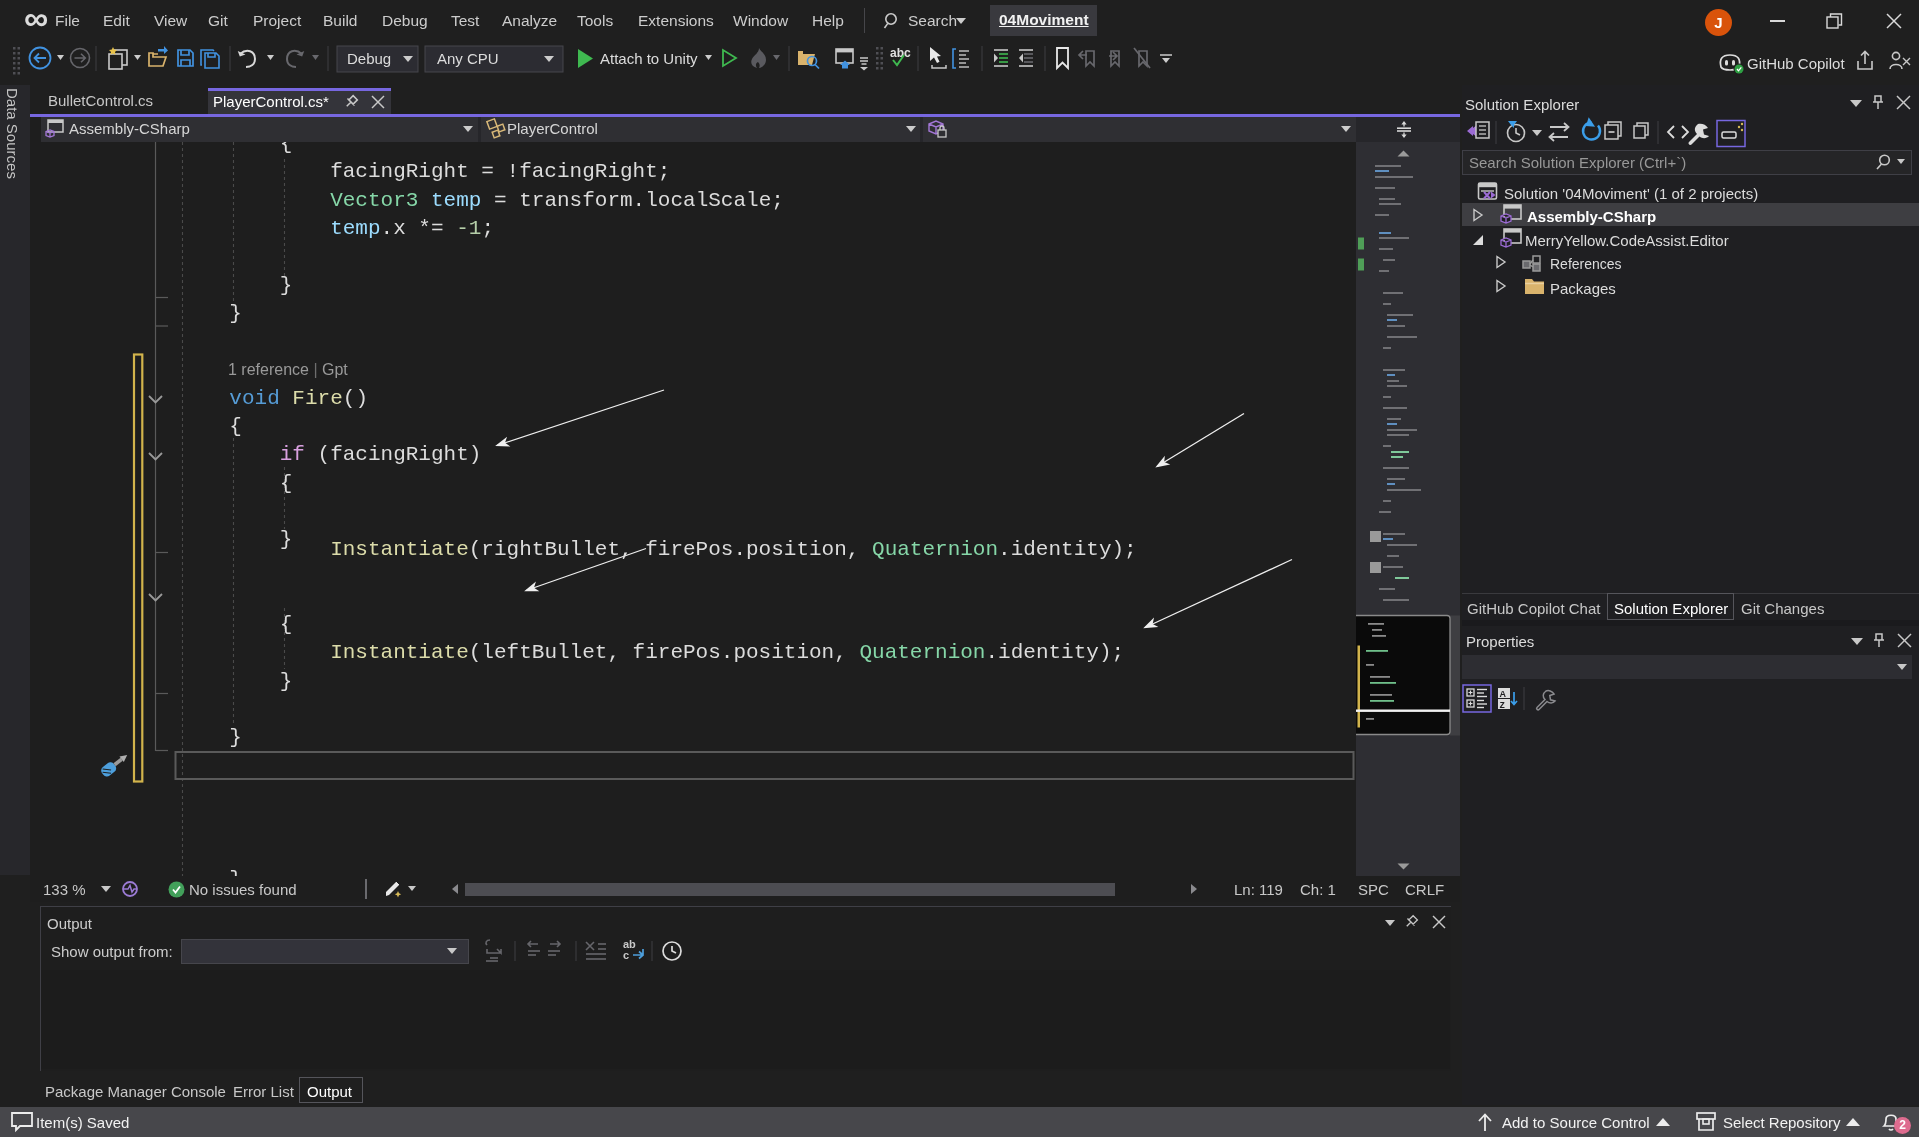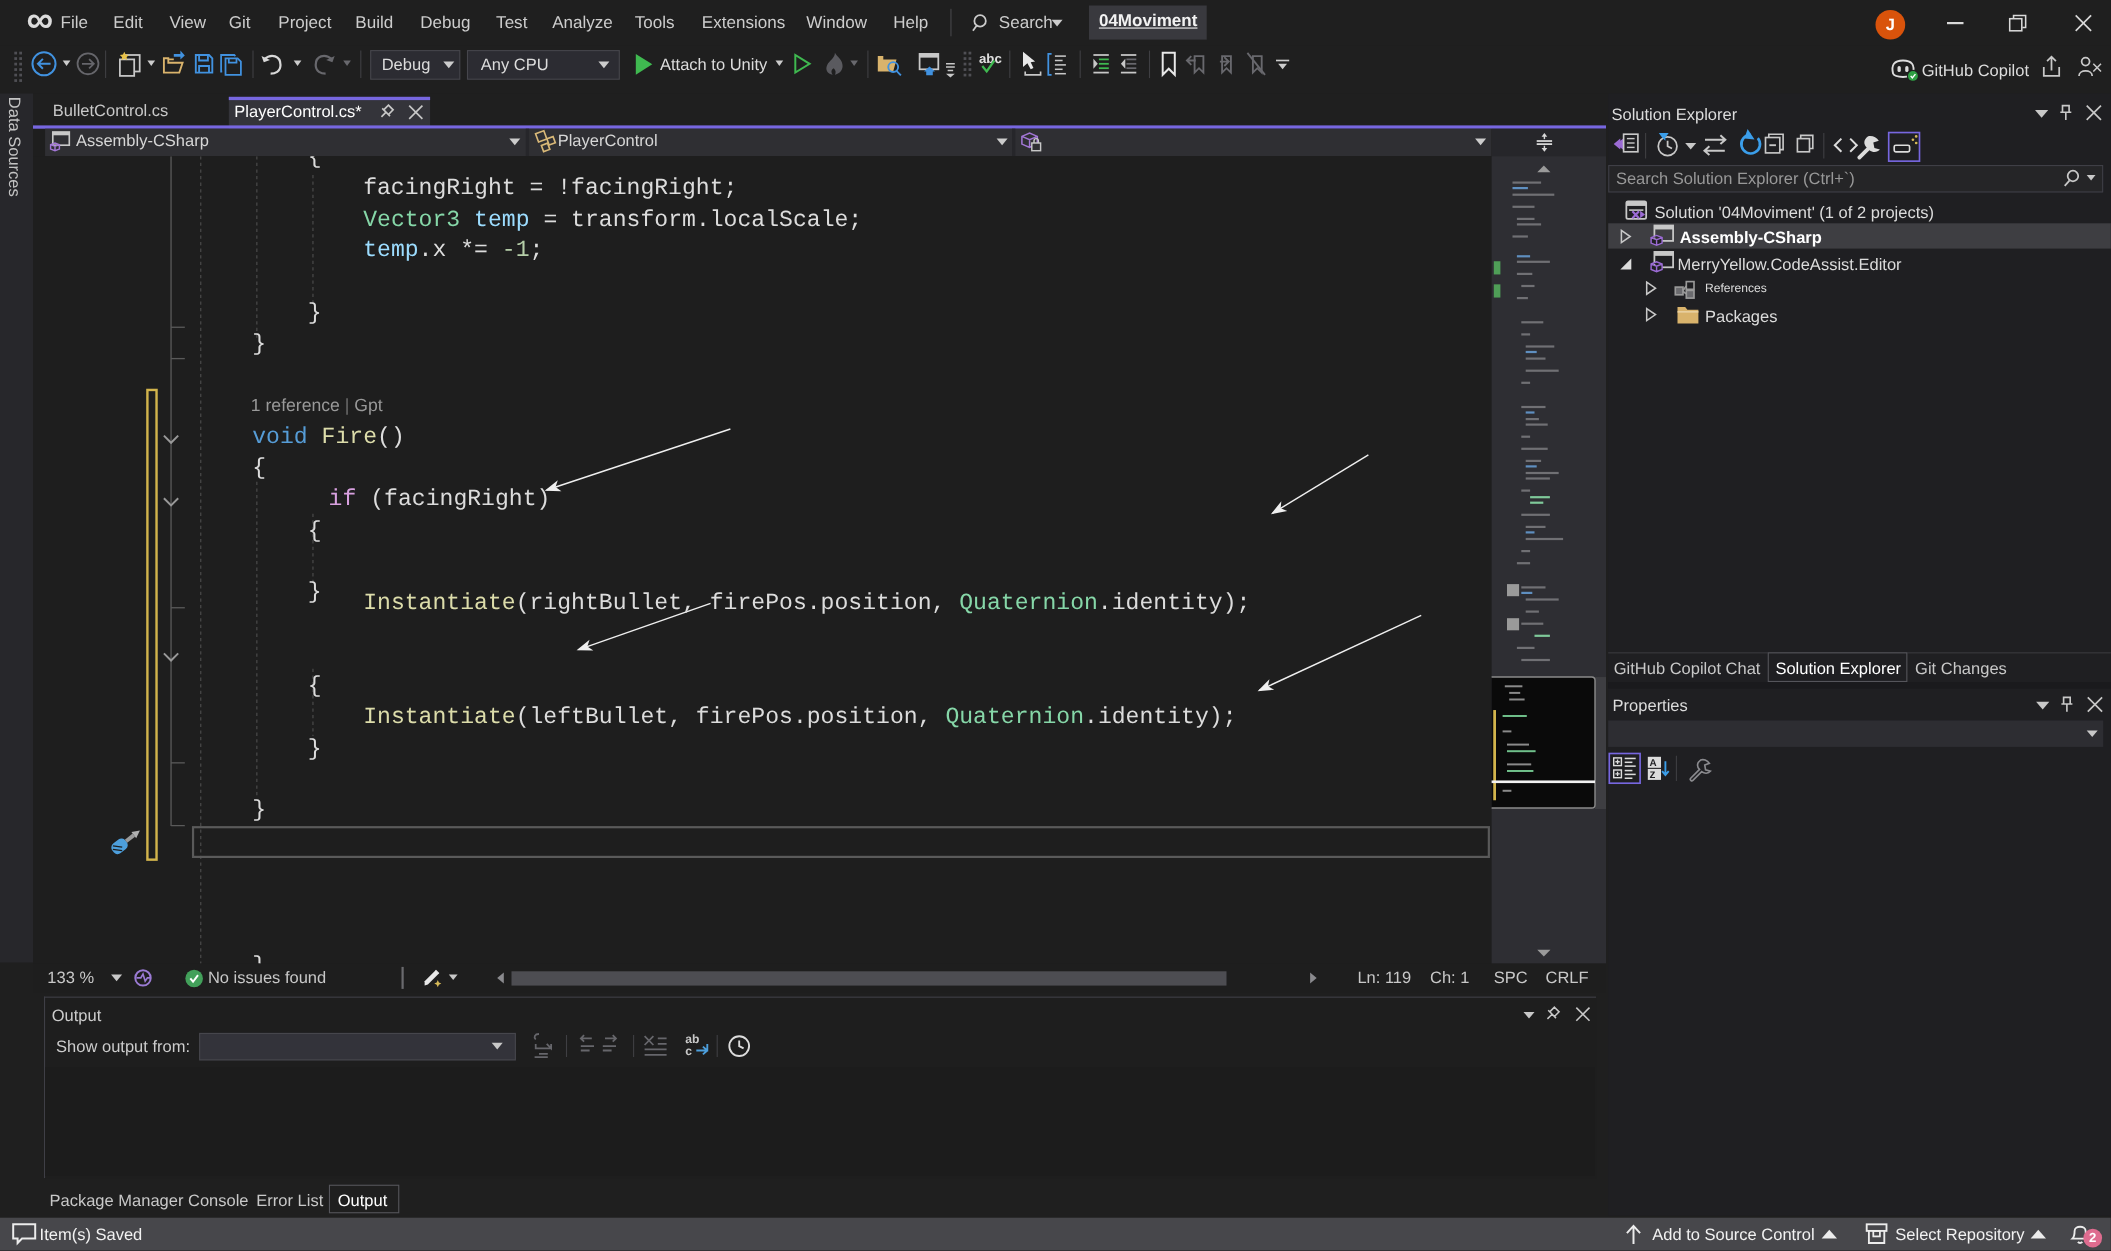"References" div.a { font-size: 11px -> 14px }
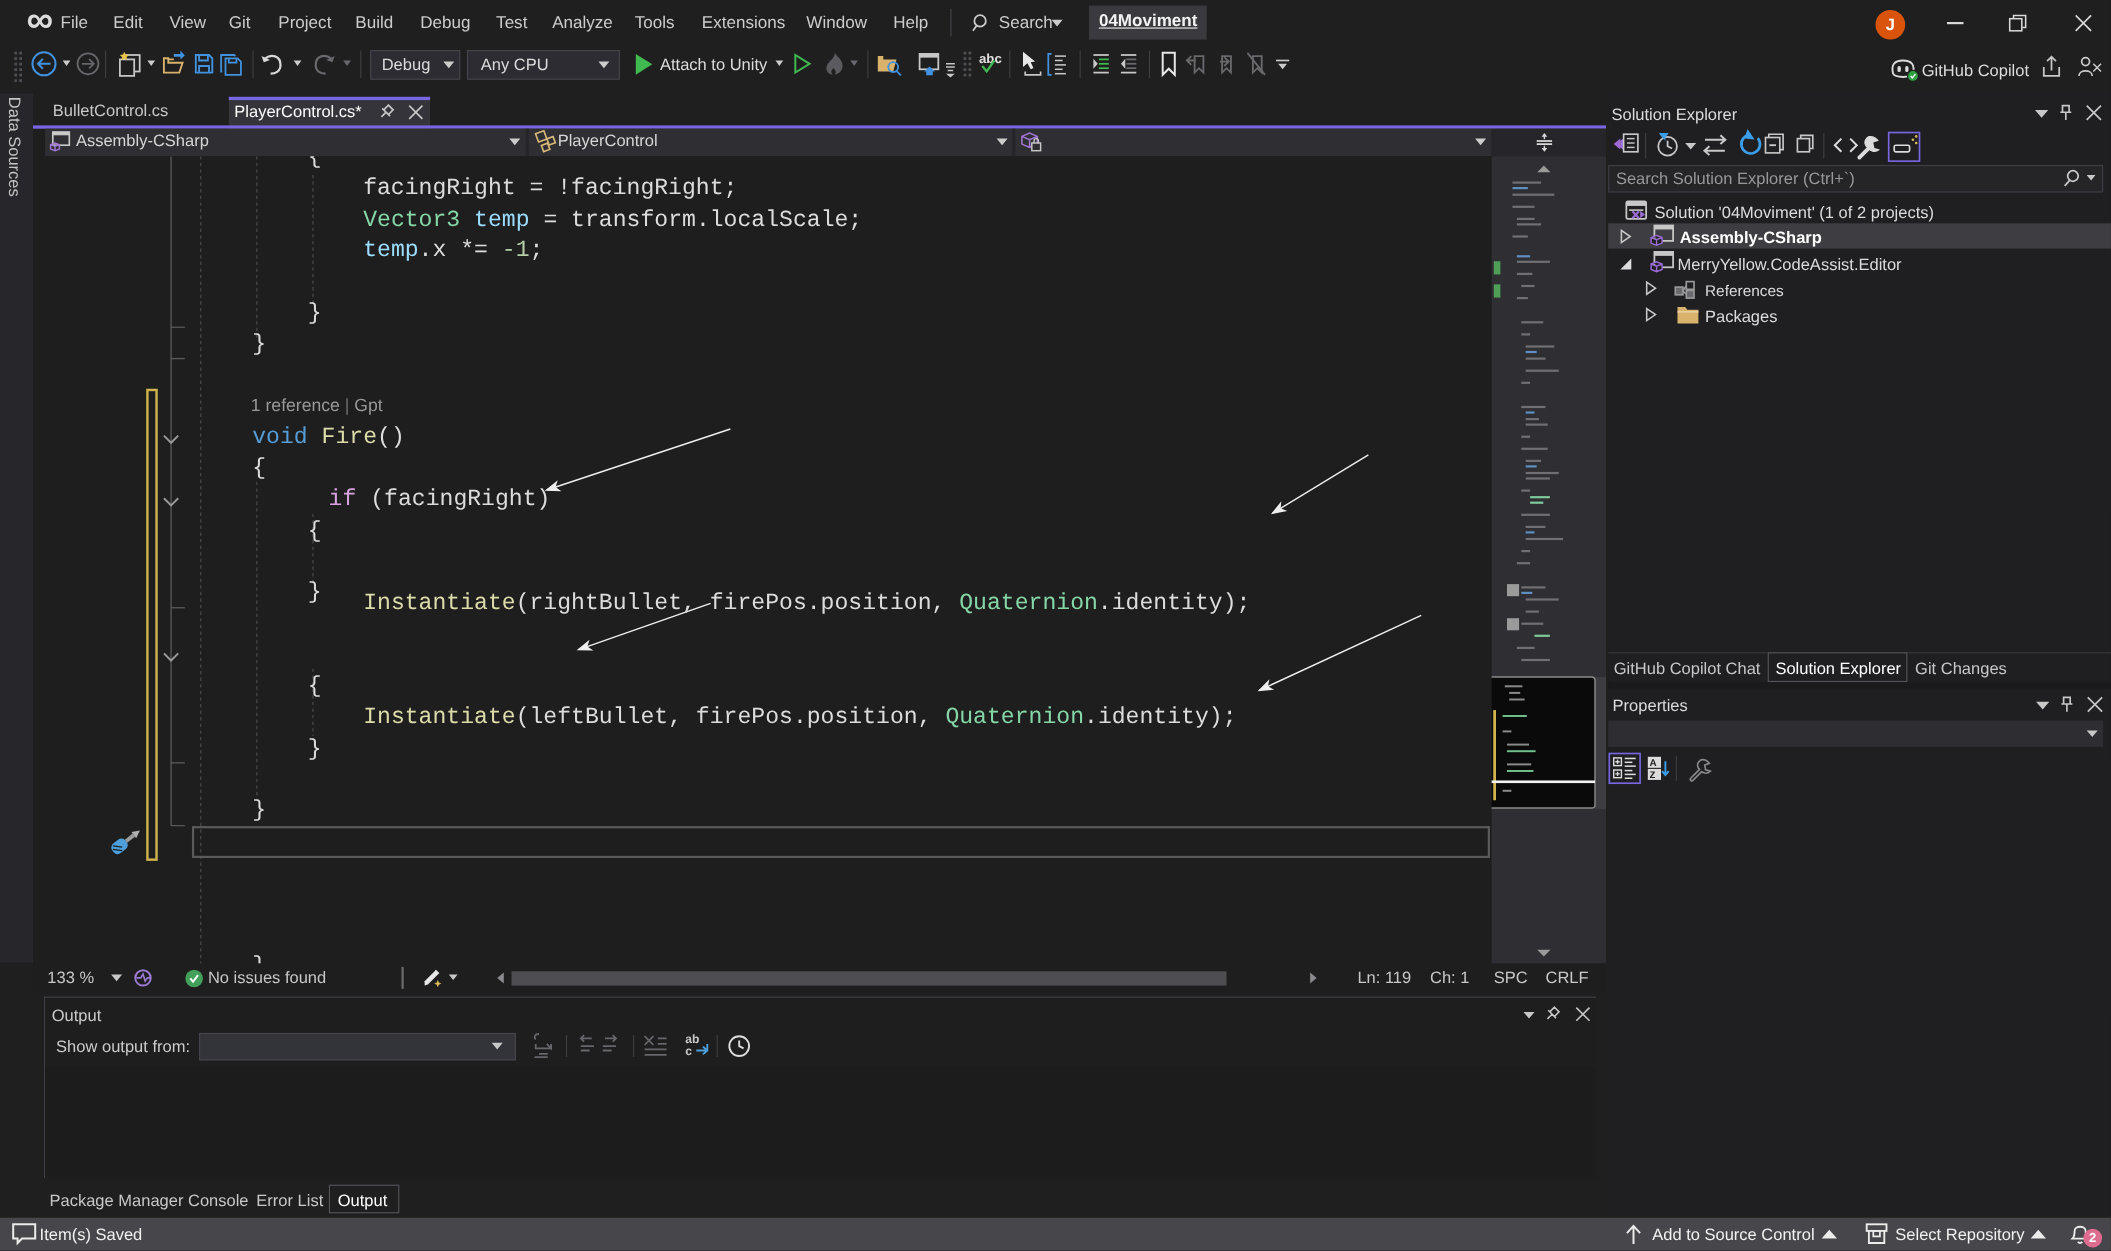"if" .ct { margin-left: 19px -> none }
